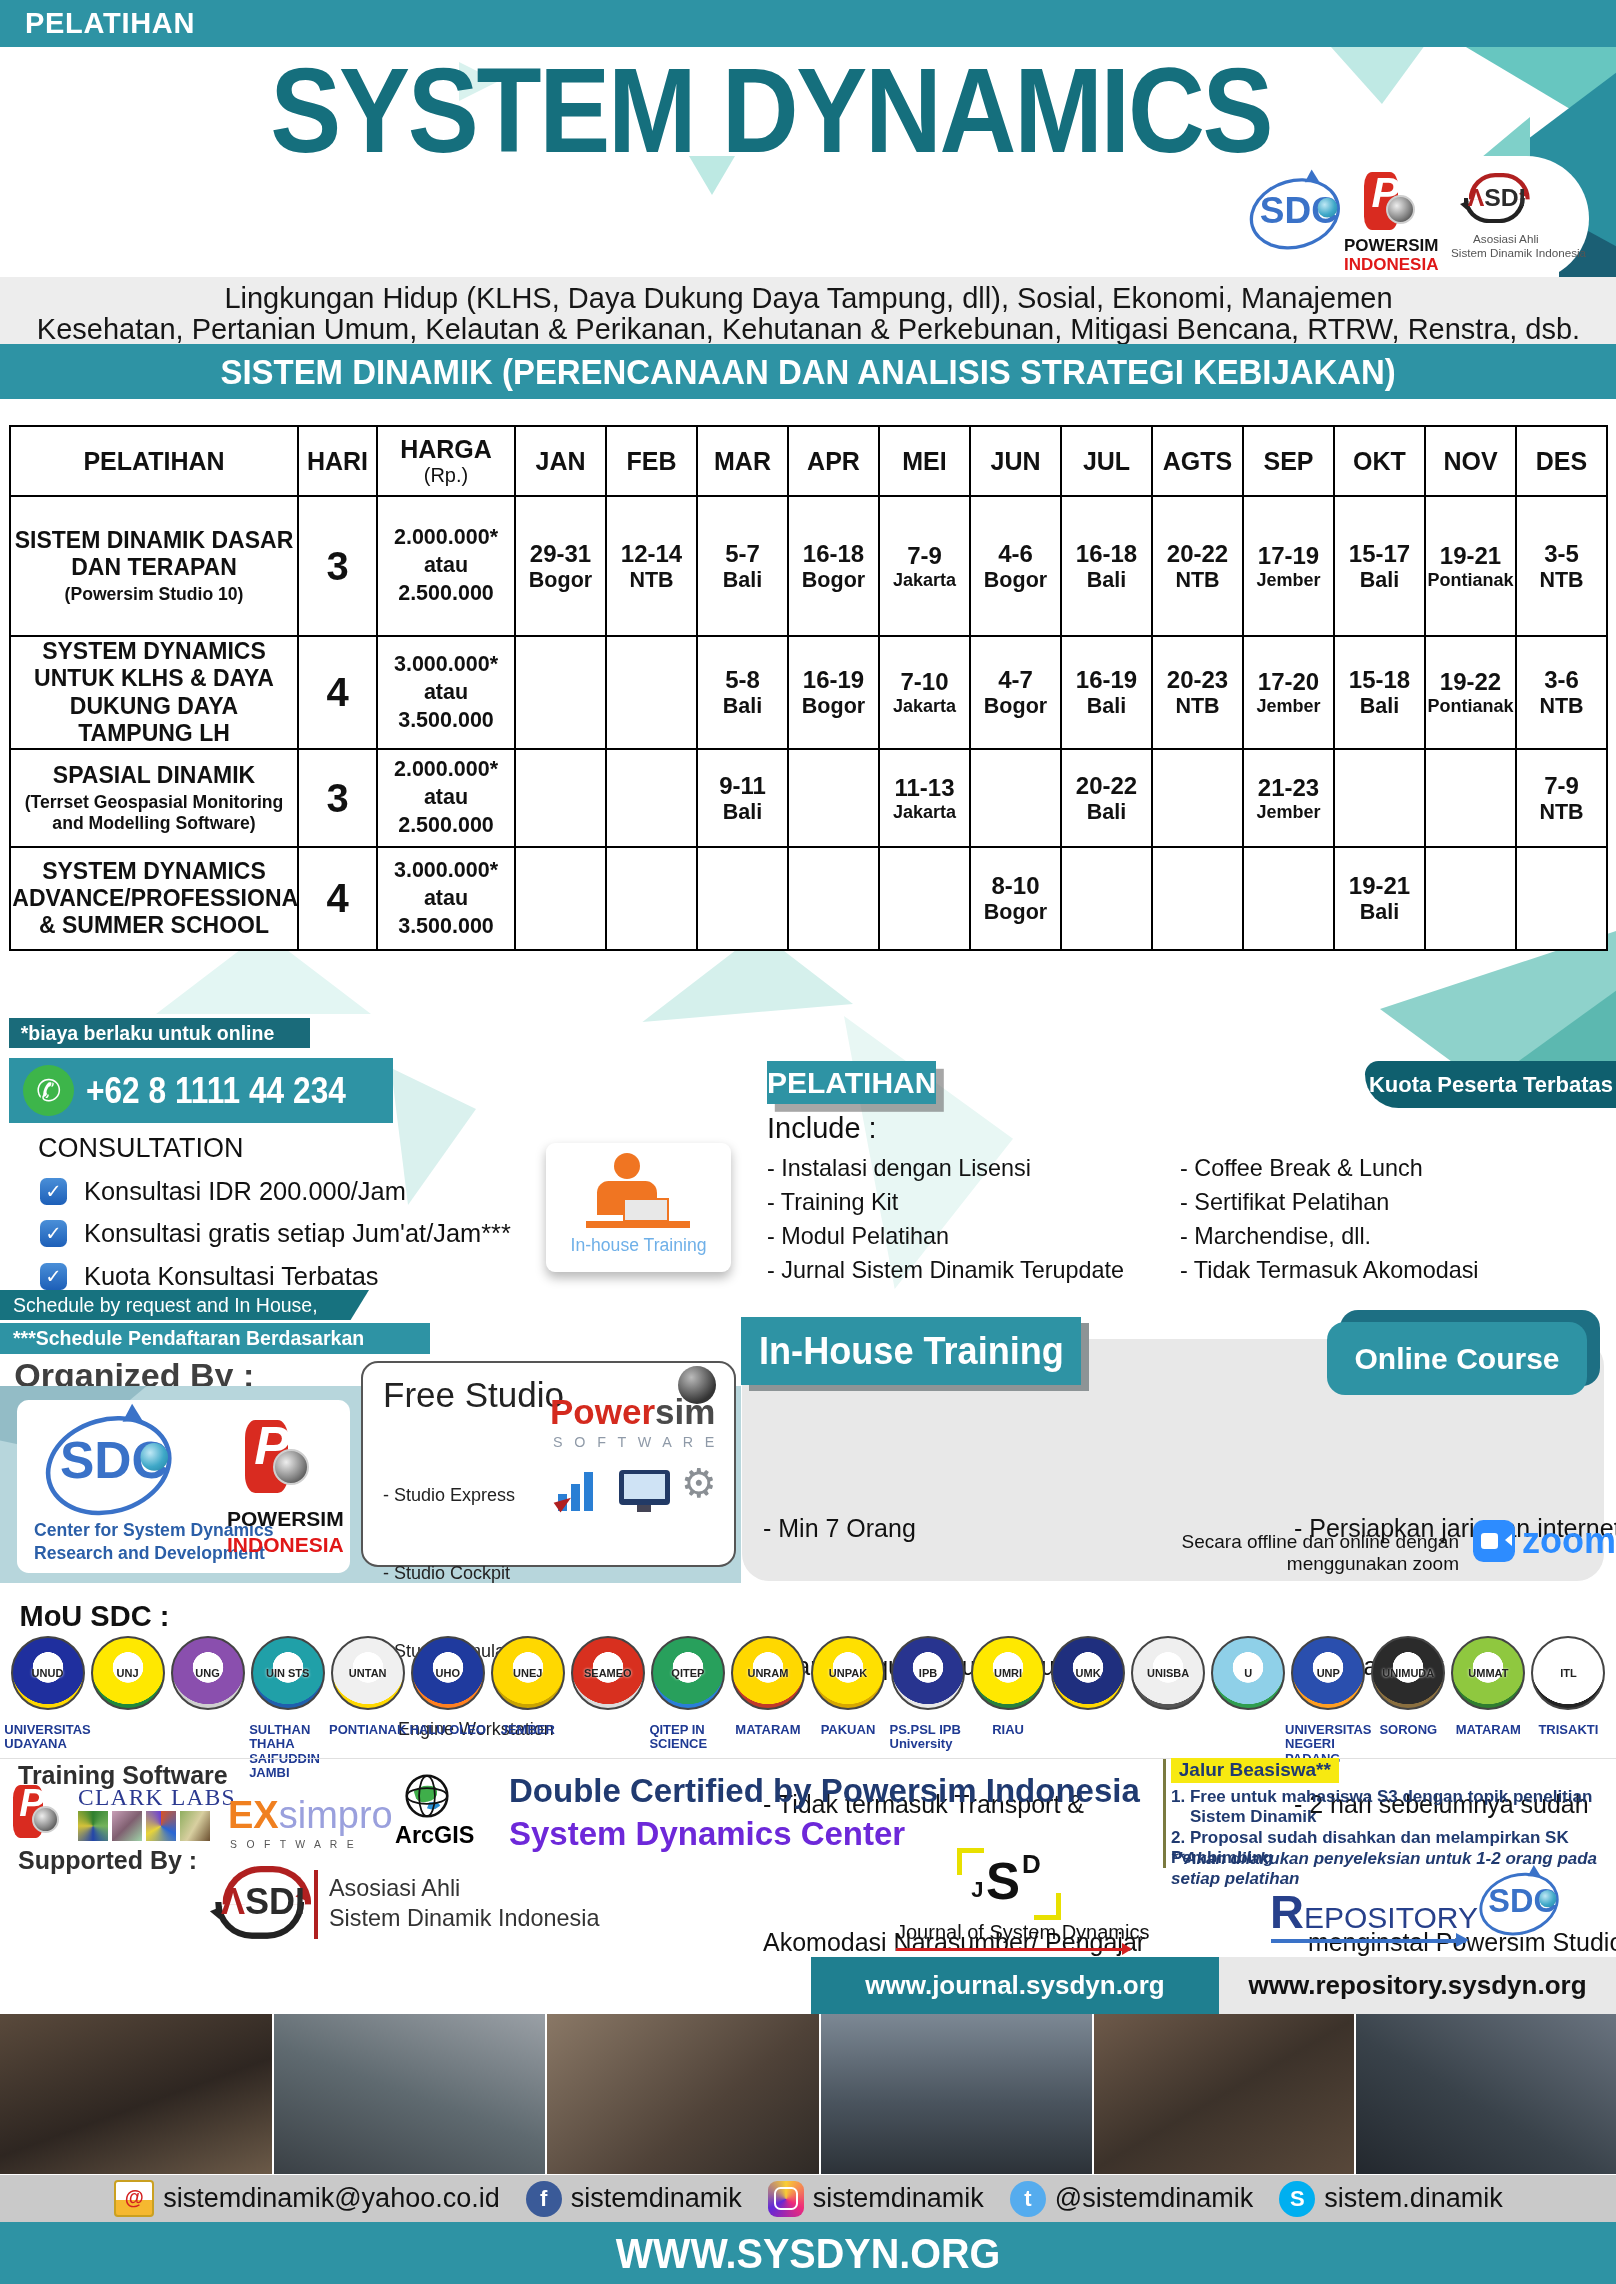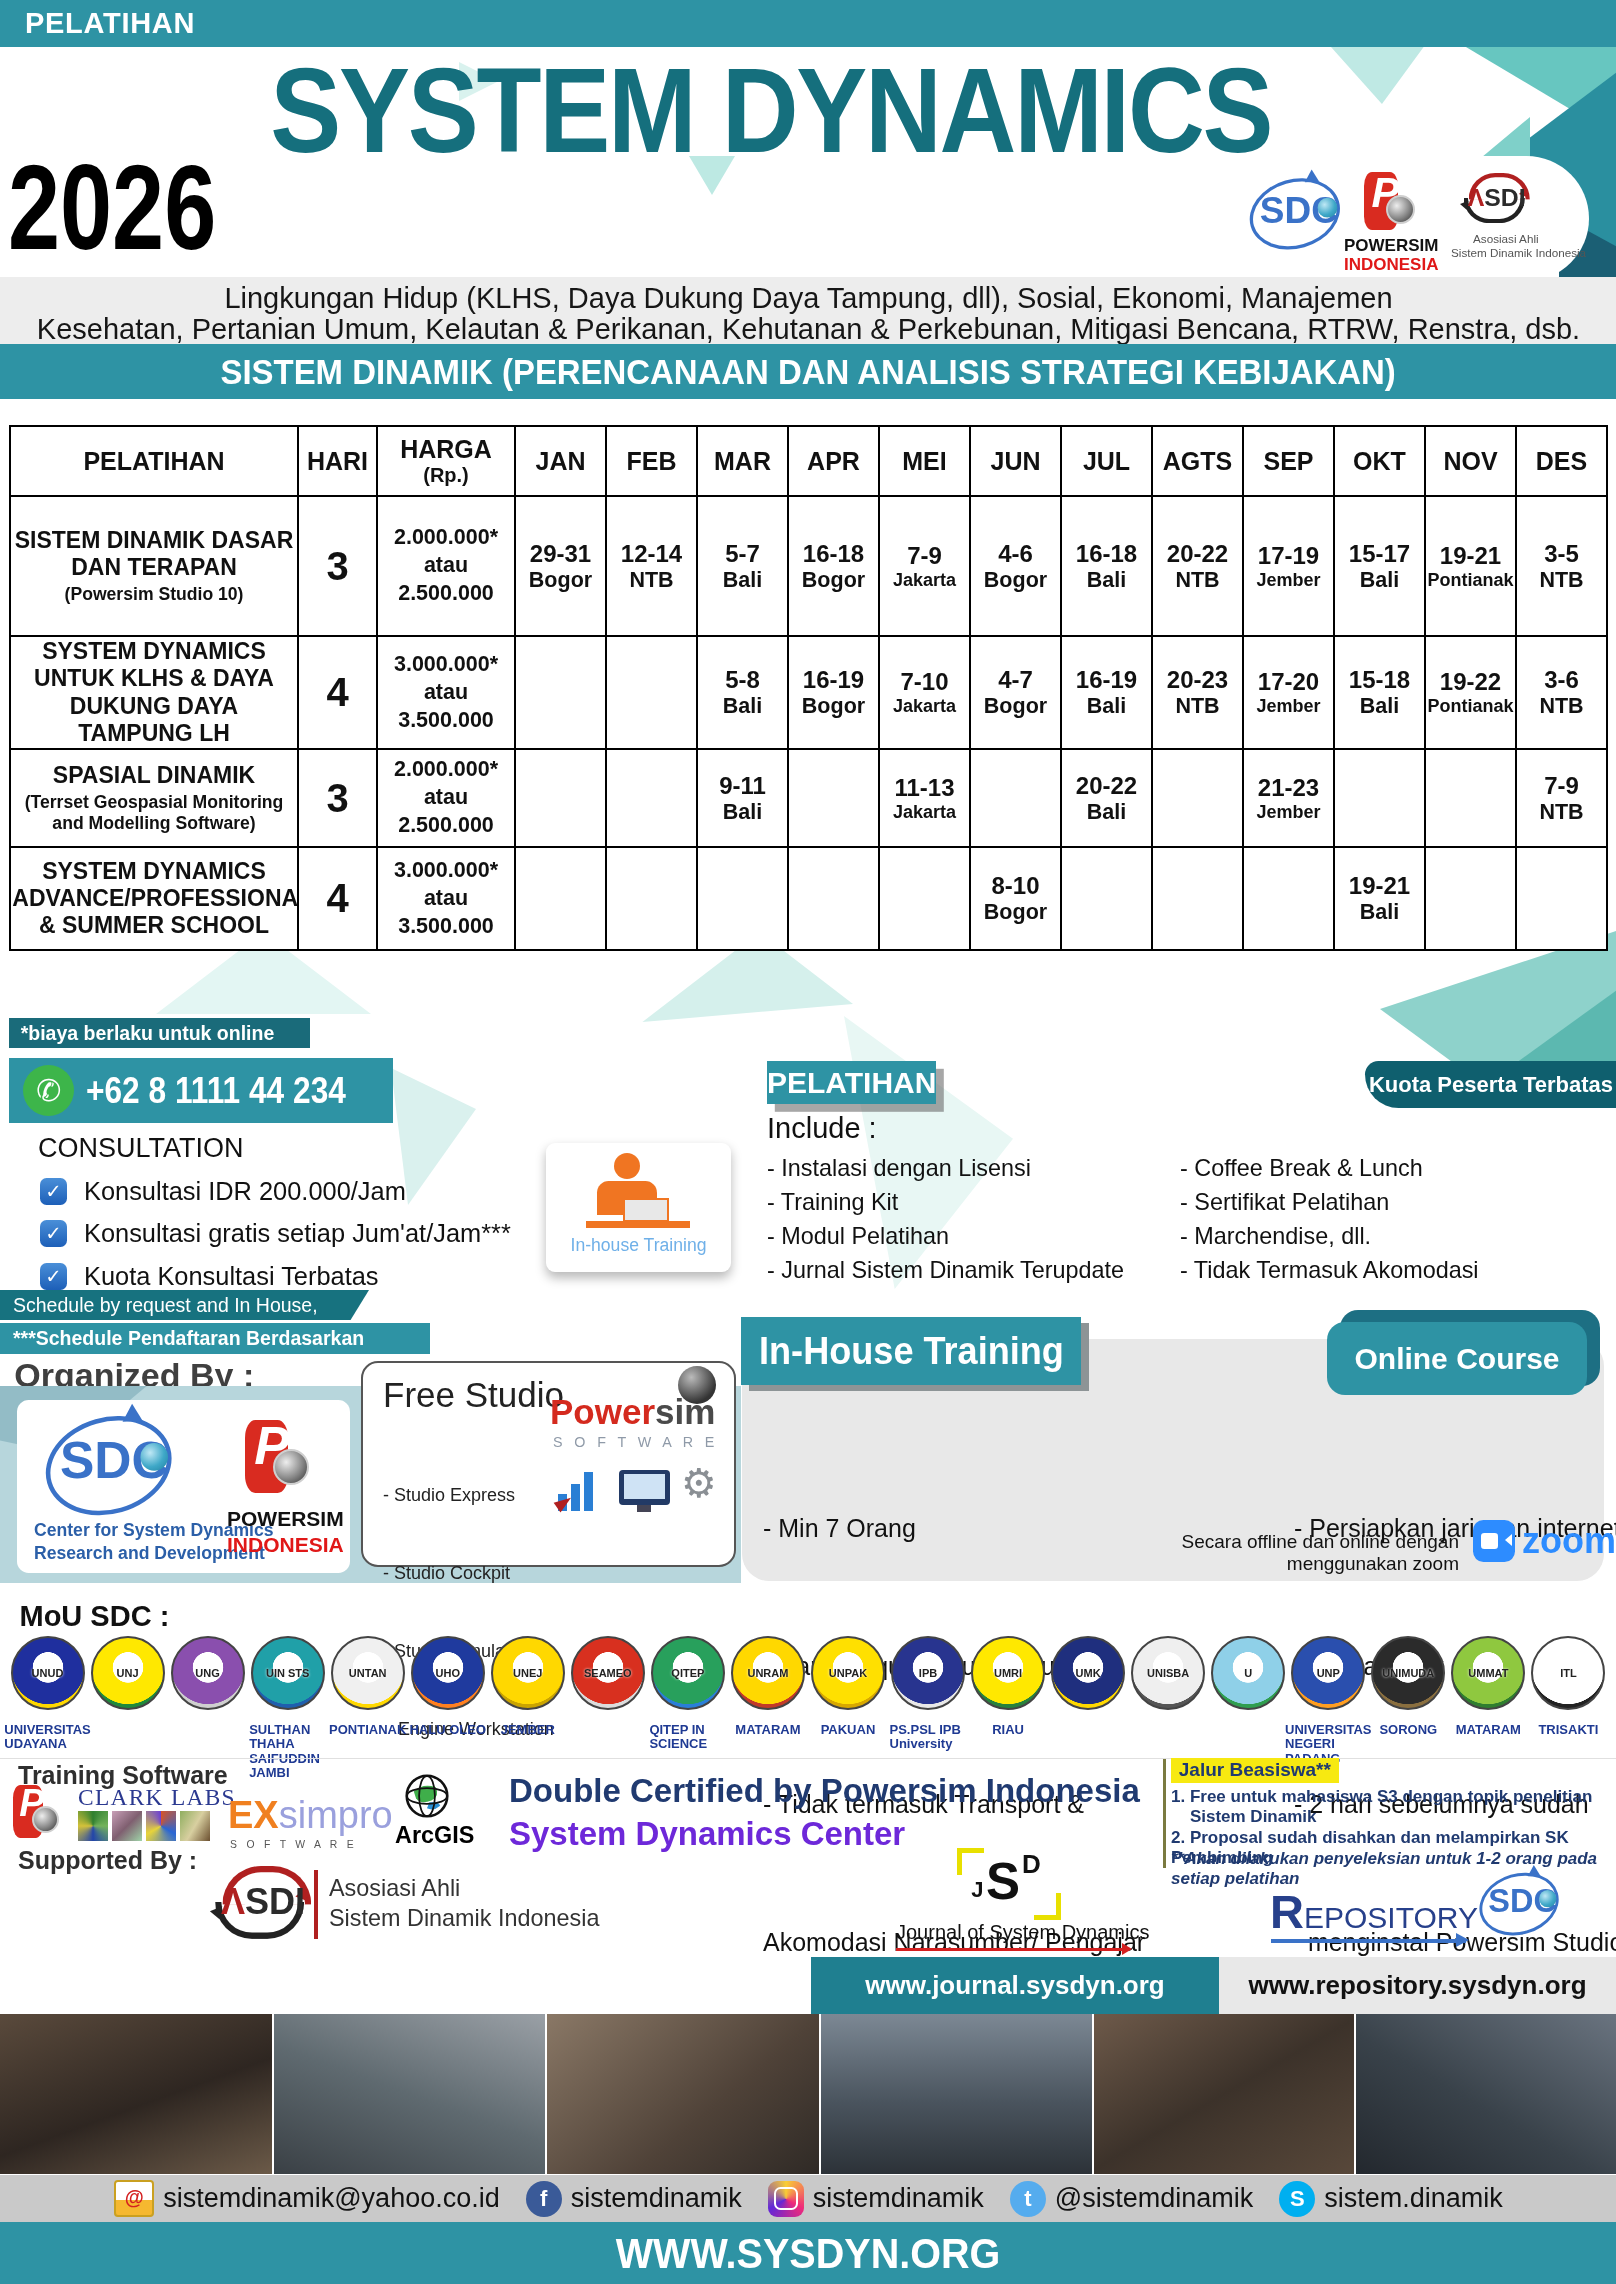"2026" div.abs { html: <div> <span>2026</span> </div> -> none }
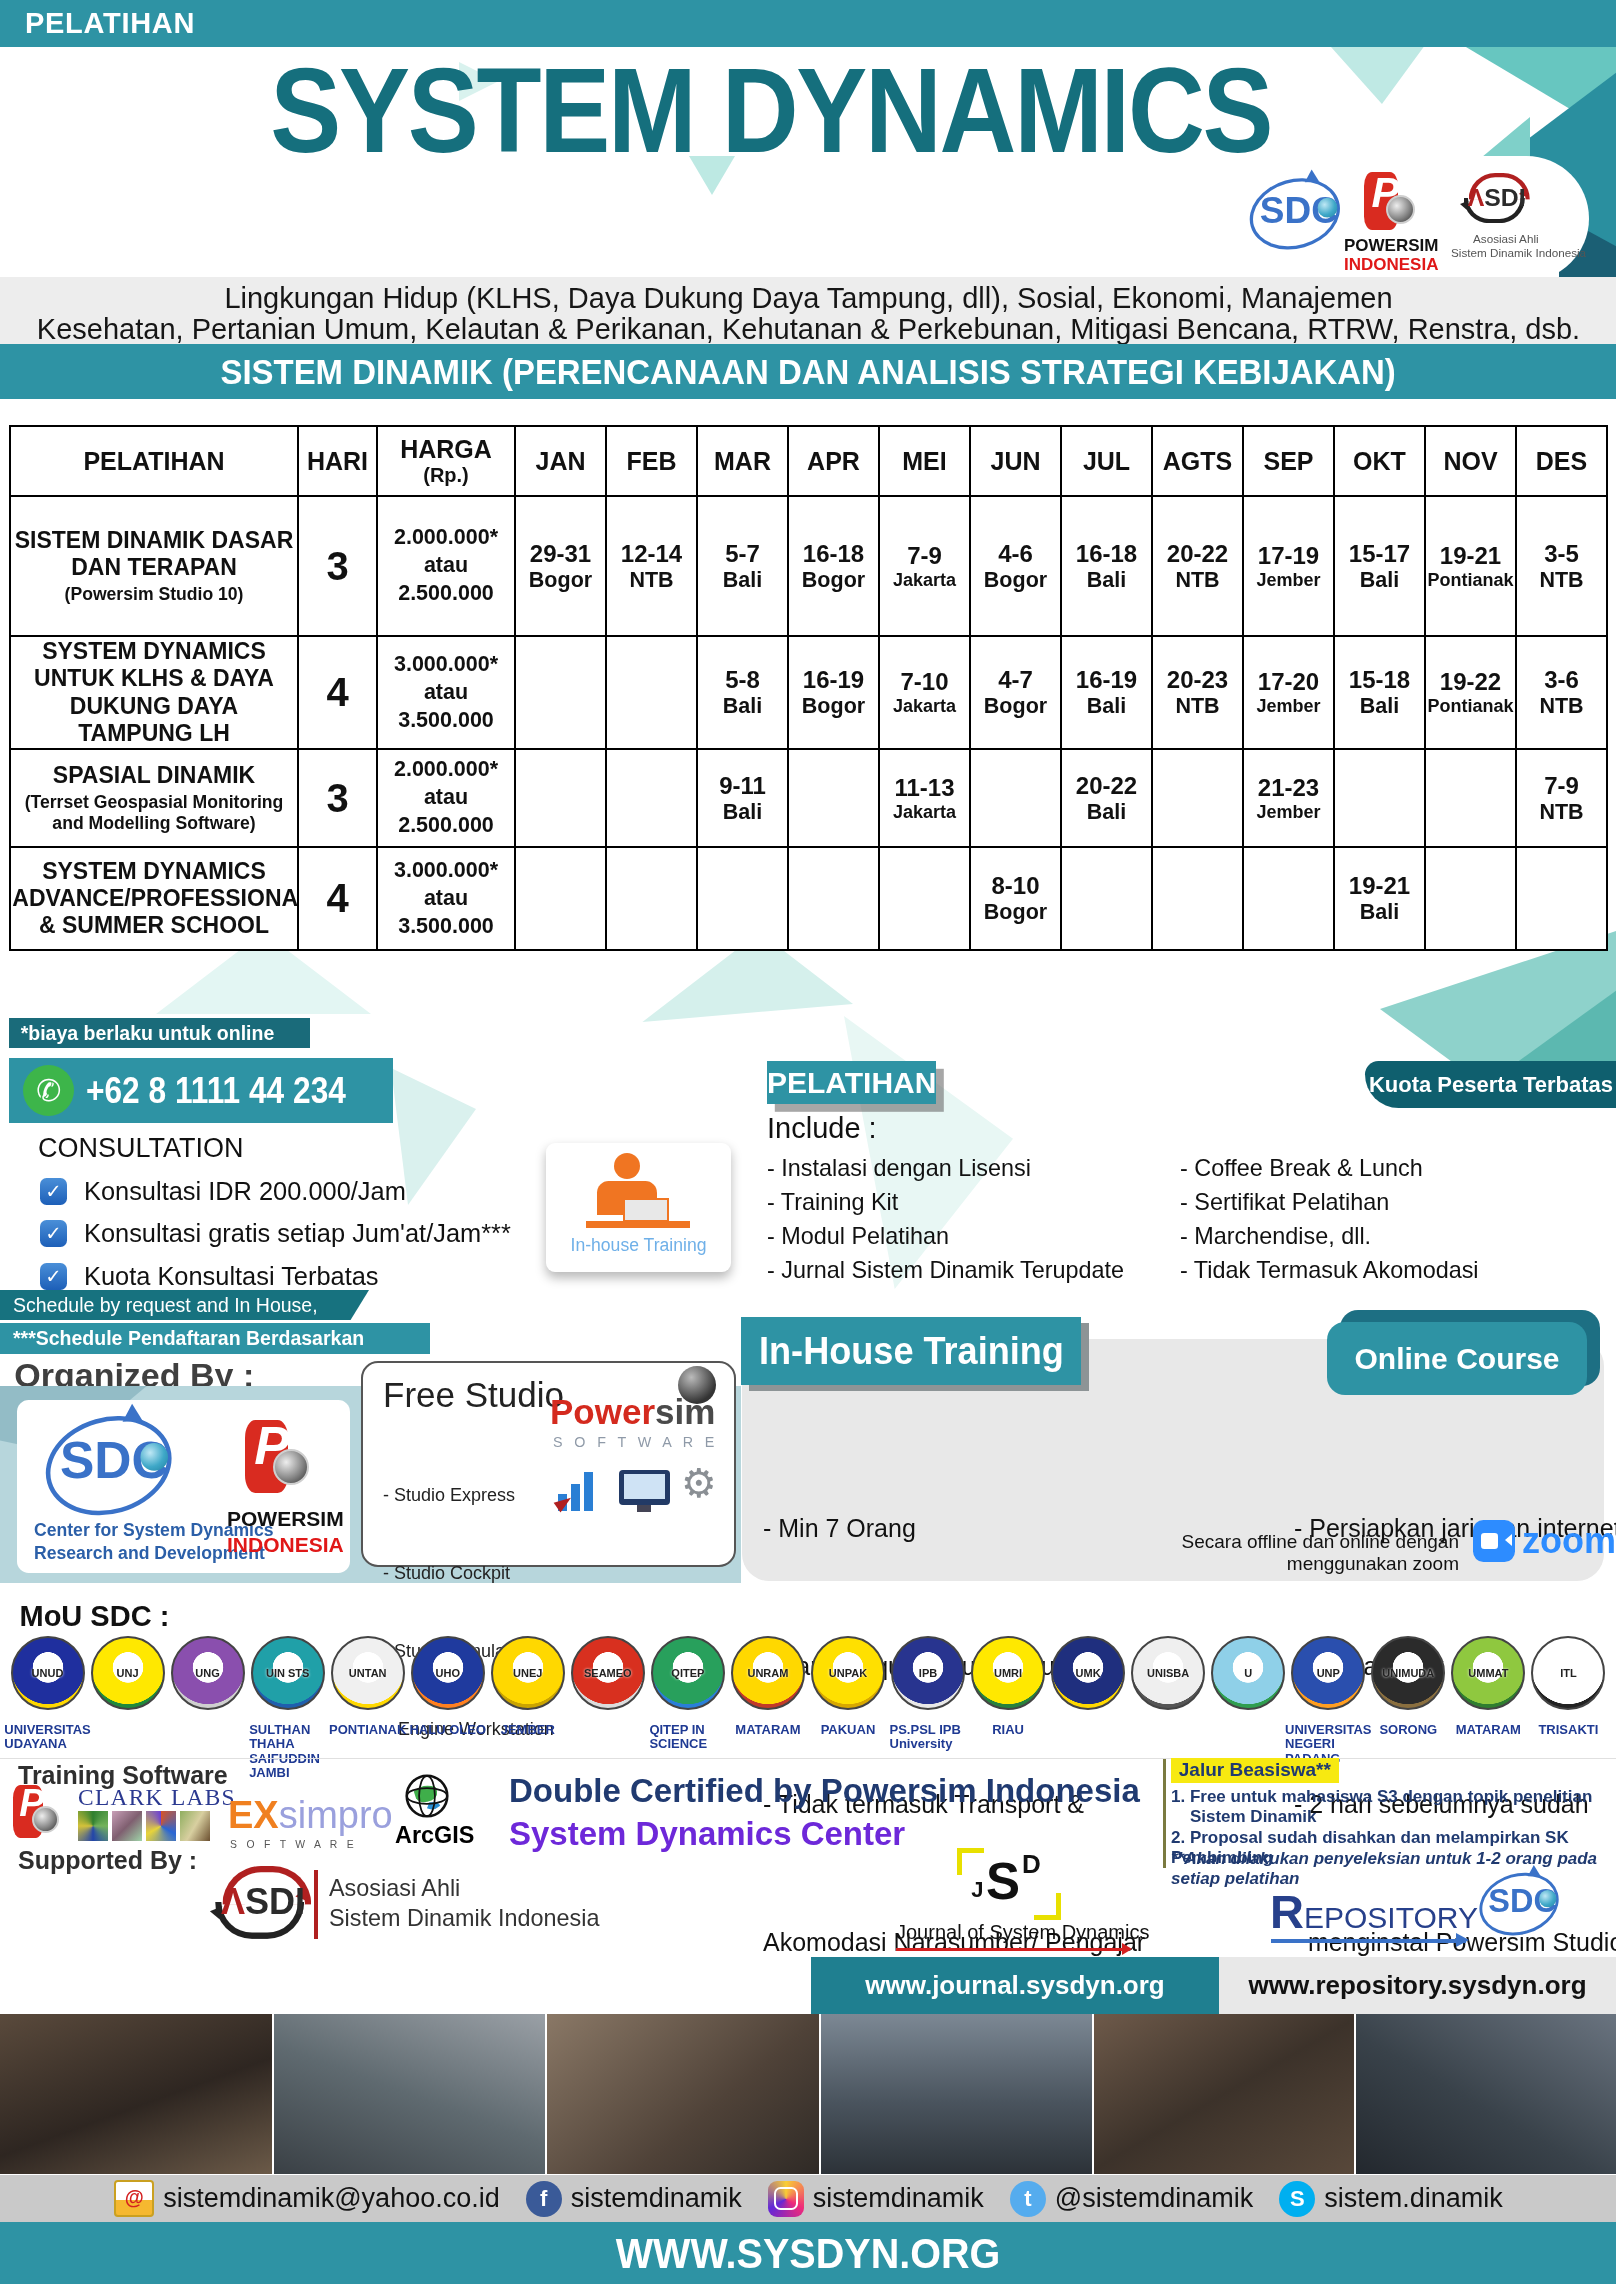"(Rp.)" #sched th .sub { font-weight: bold -> normal }
